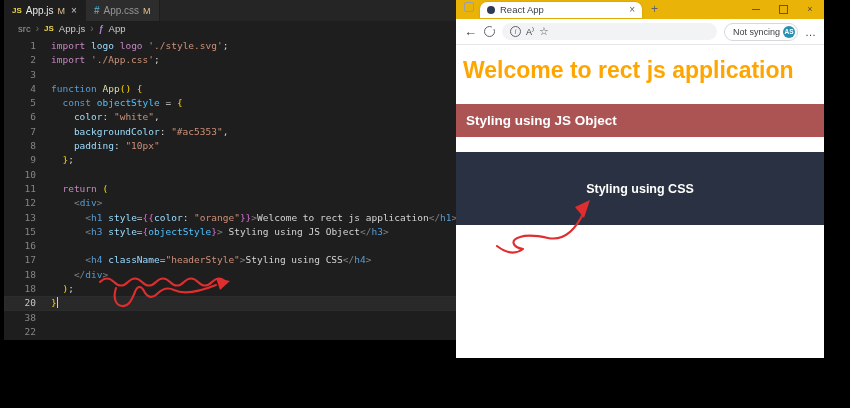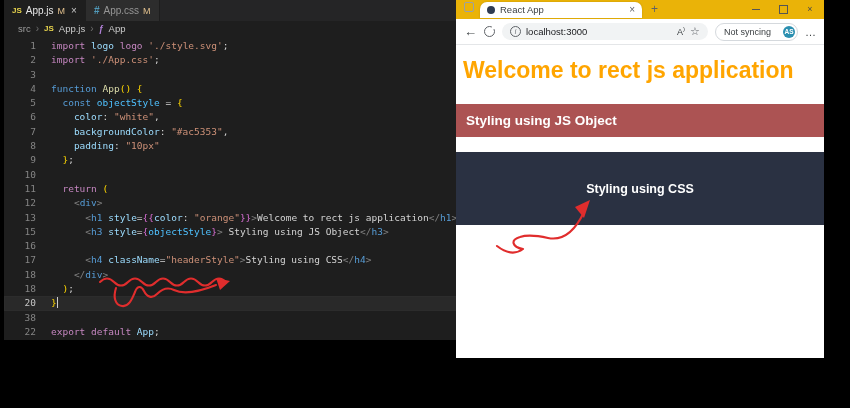"localhost:3000" span.urltext { html: <span>localhost:3000</span> -> none }
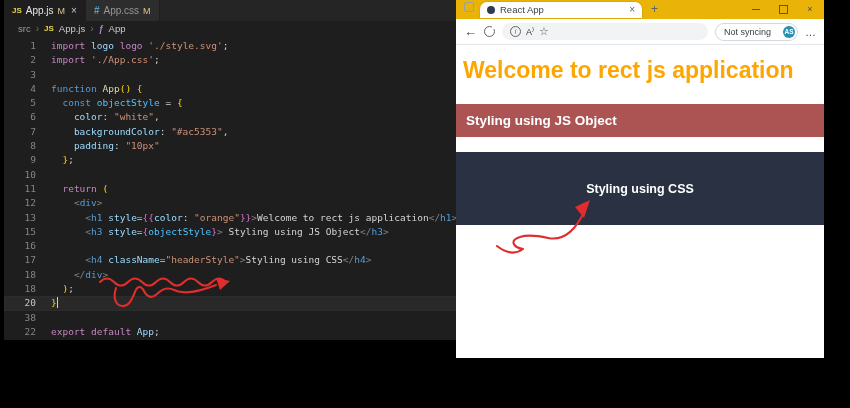"Not syncing" .syncpill { gap: 12px -> 3px }
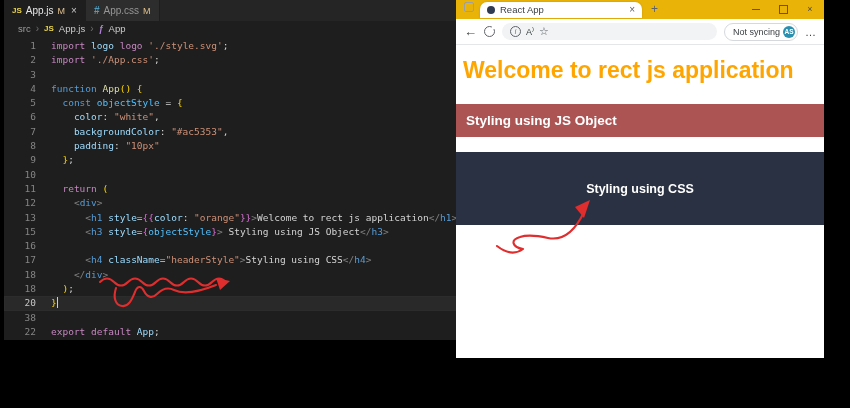"export default App;" span.lt { html: <span><span>export</span><span> </span><span>default</span><span> </span><span>App</span><span>;</span></span> -> none }
